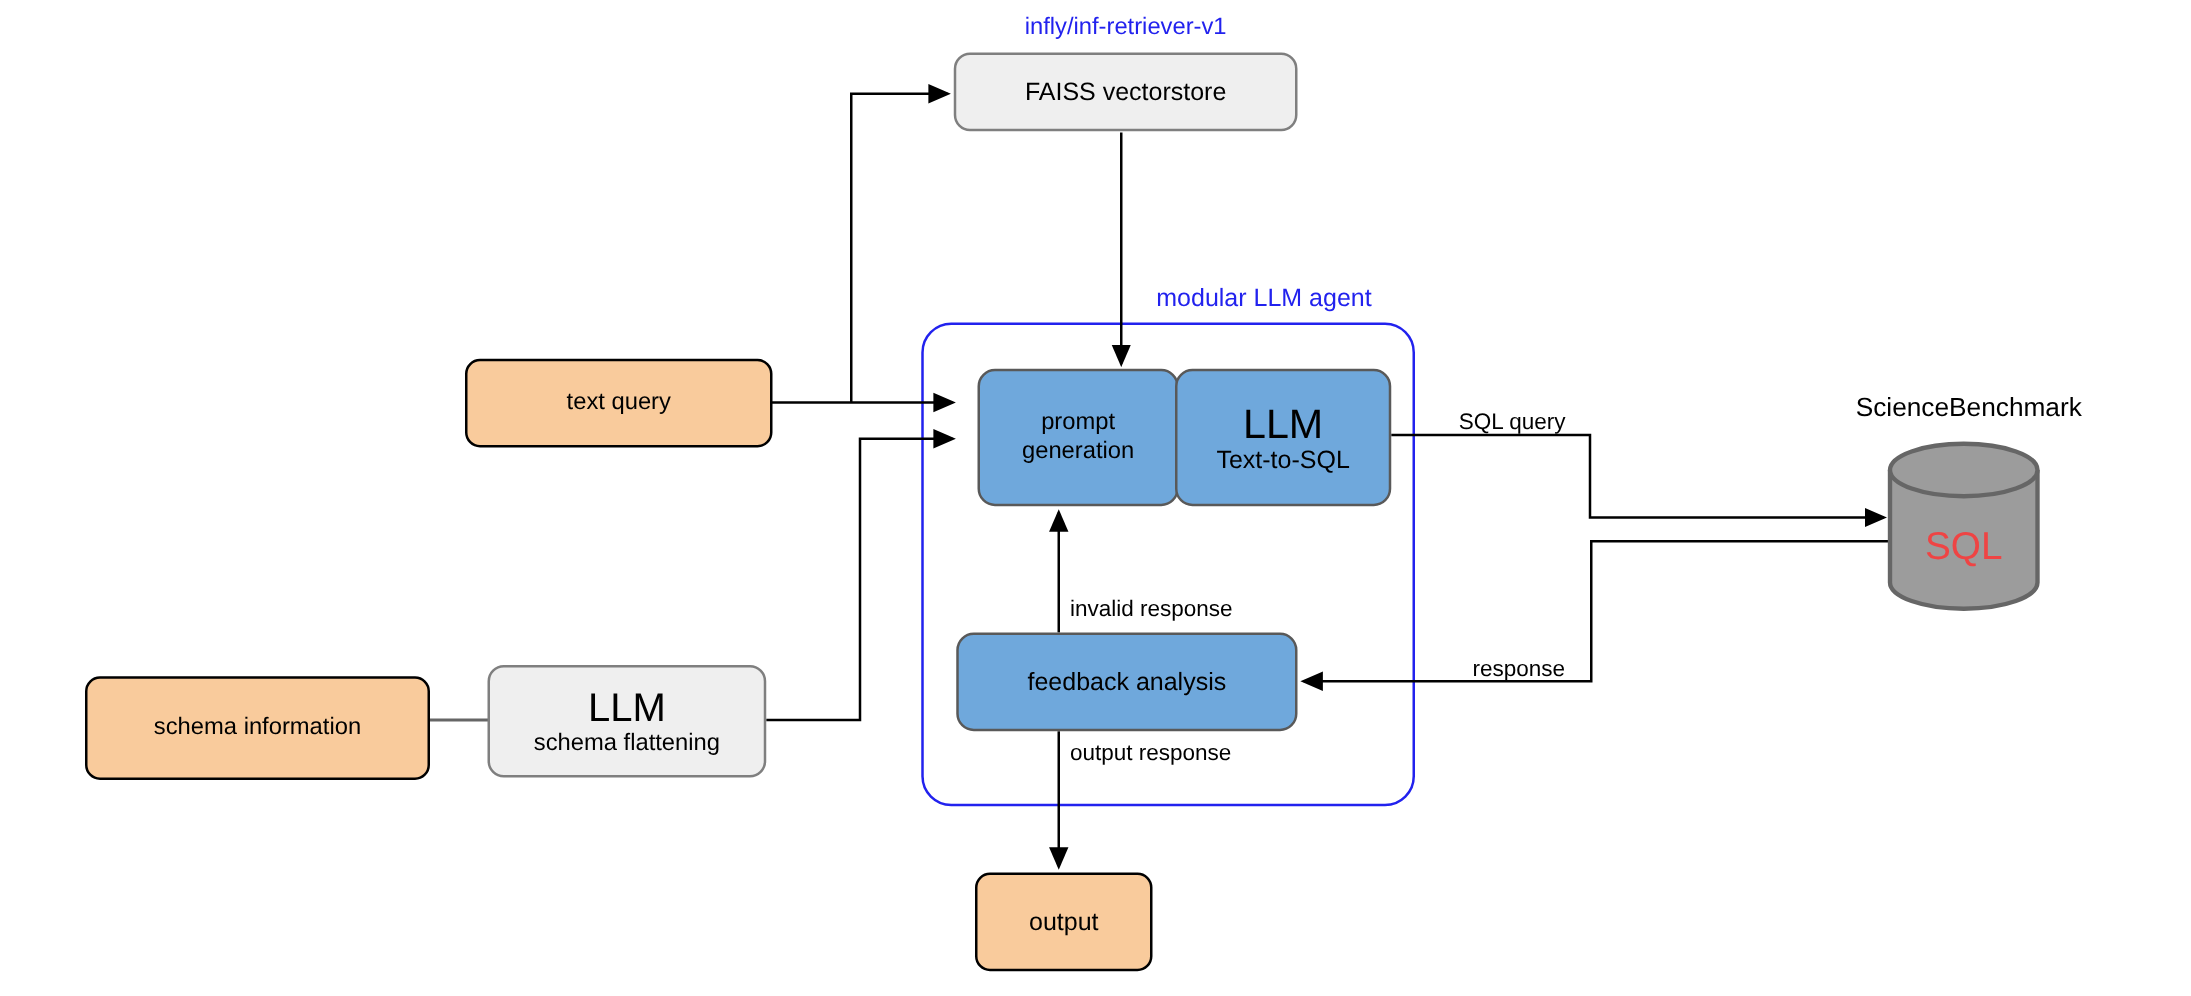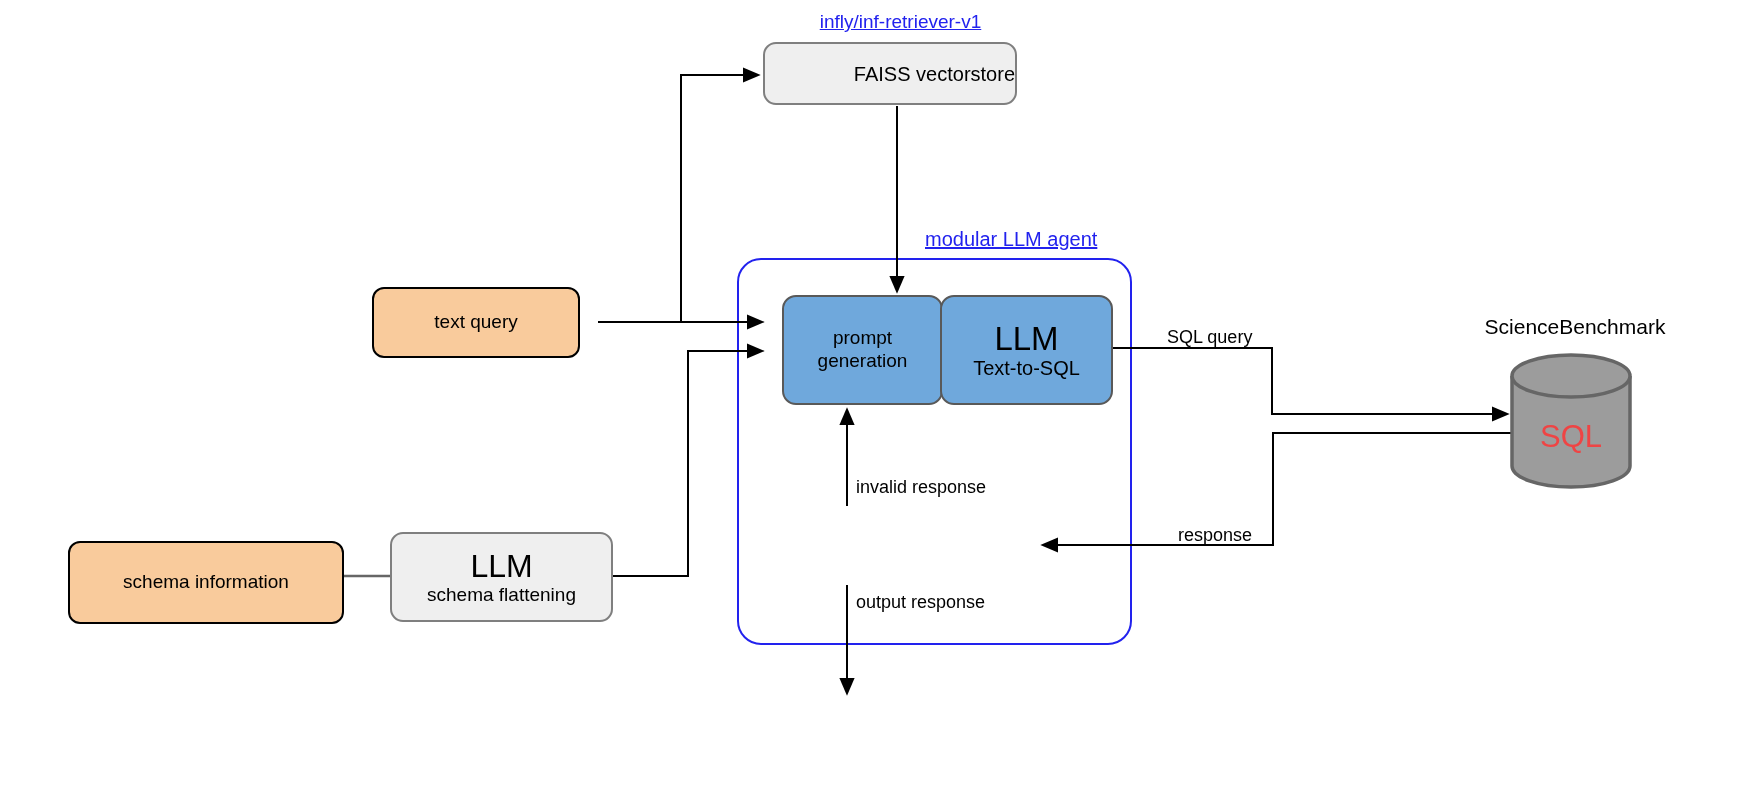"infly/inf-retriever-v1" .blue-text { text-decoration: underline -> none }
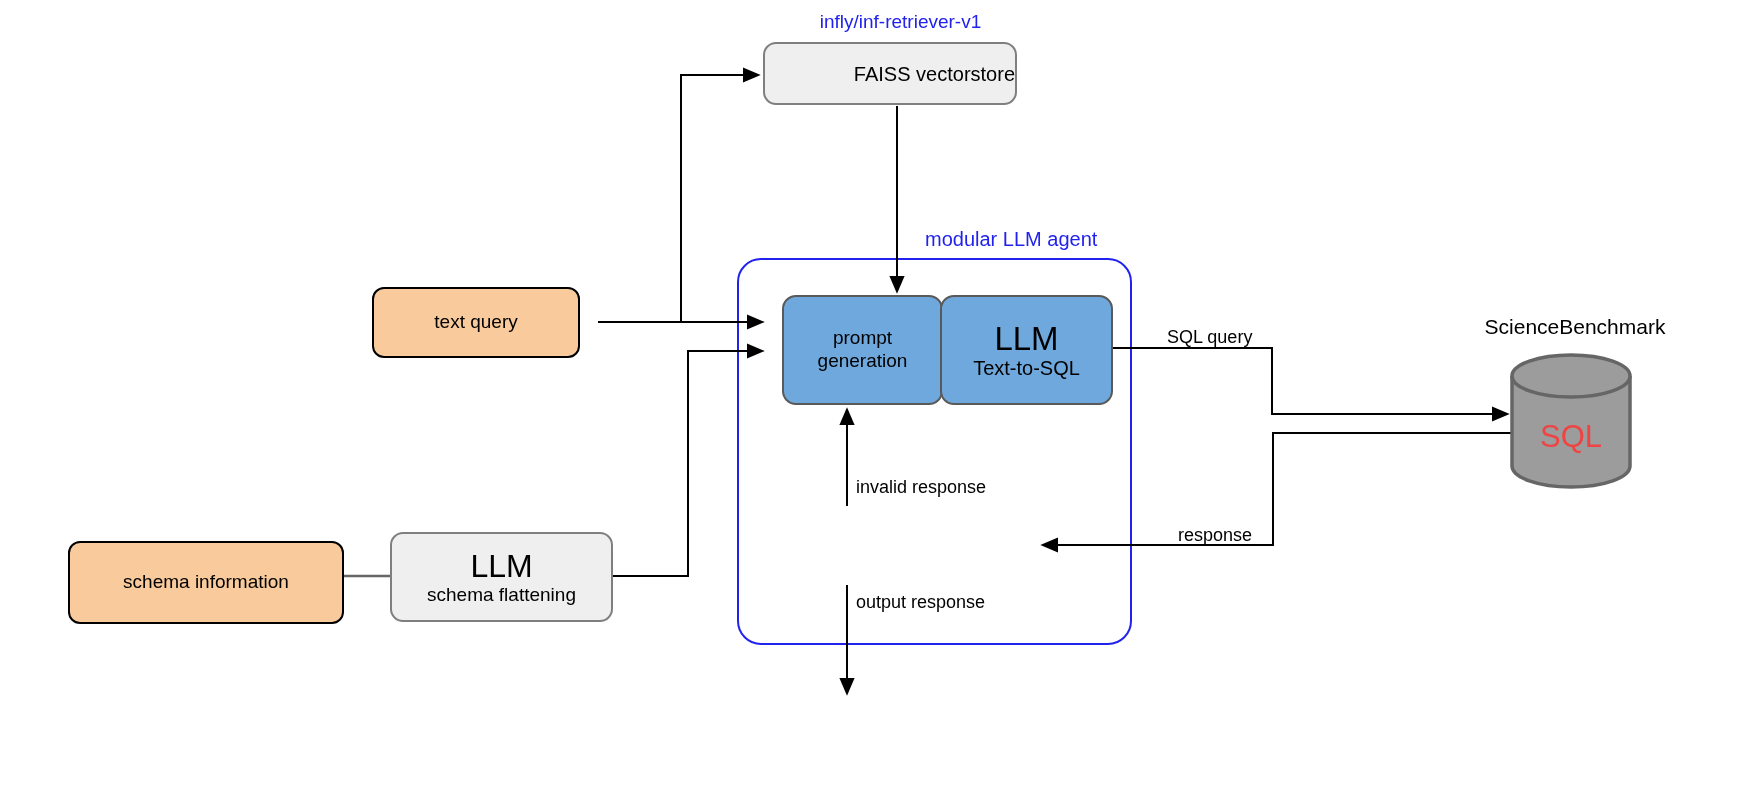"FAISS vectorstore" div.node { align-items: flex-end -> none; width: 254px -> 275px }
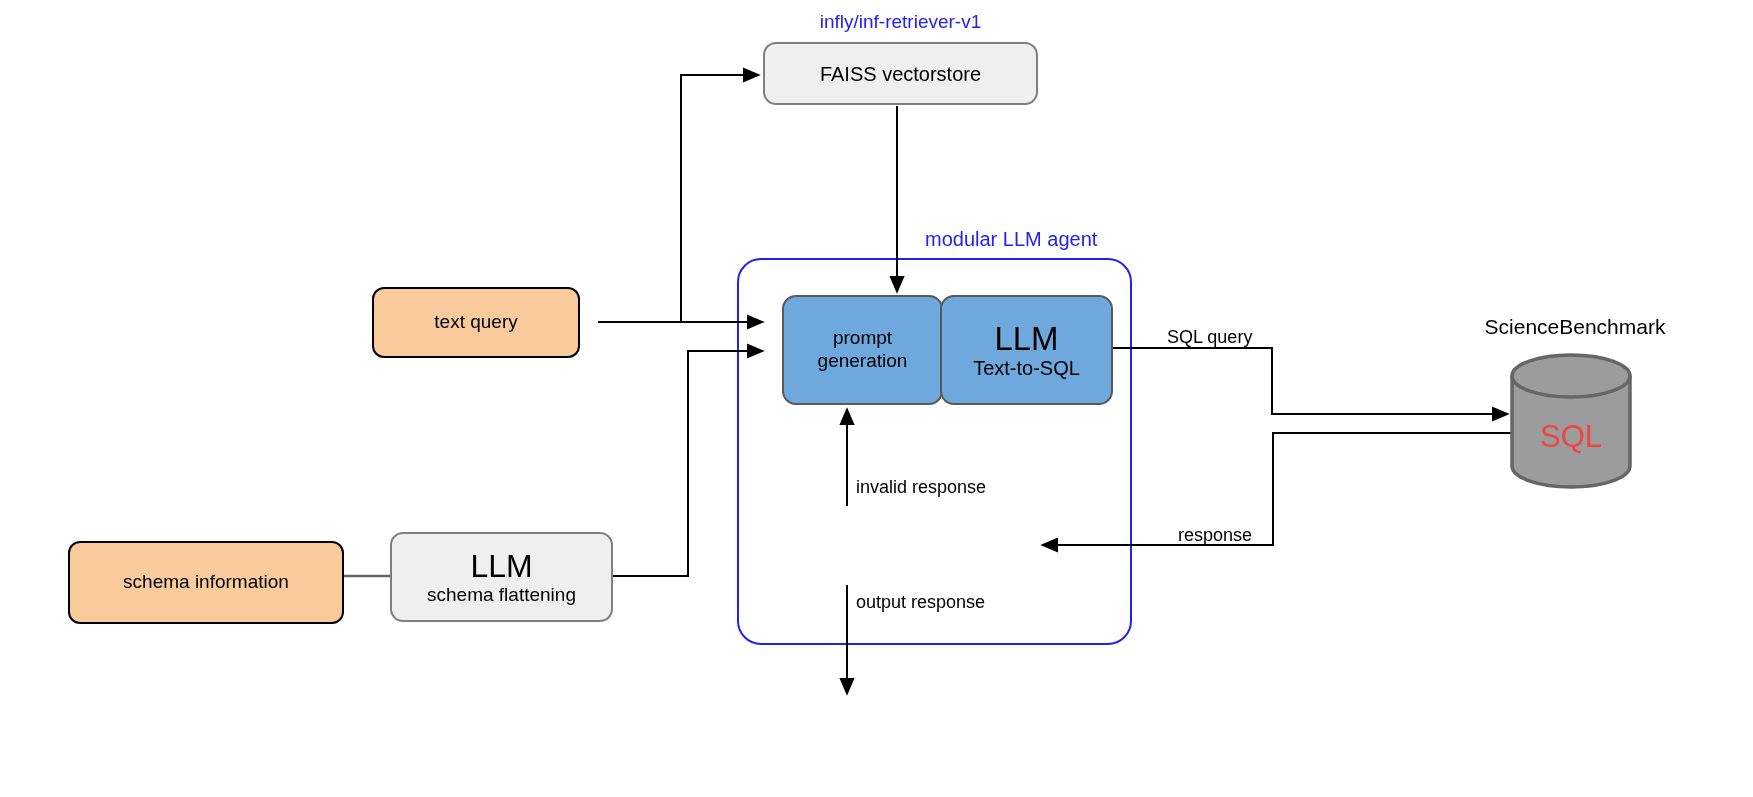"text query" div.node { width: 208px -> 246px }
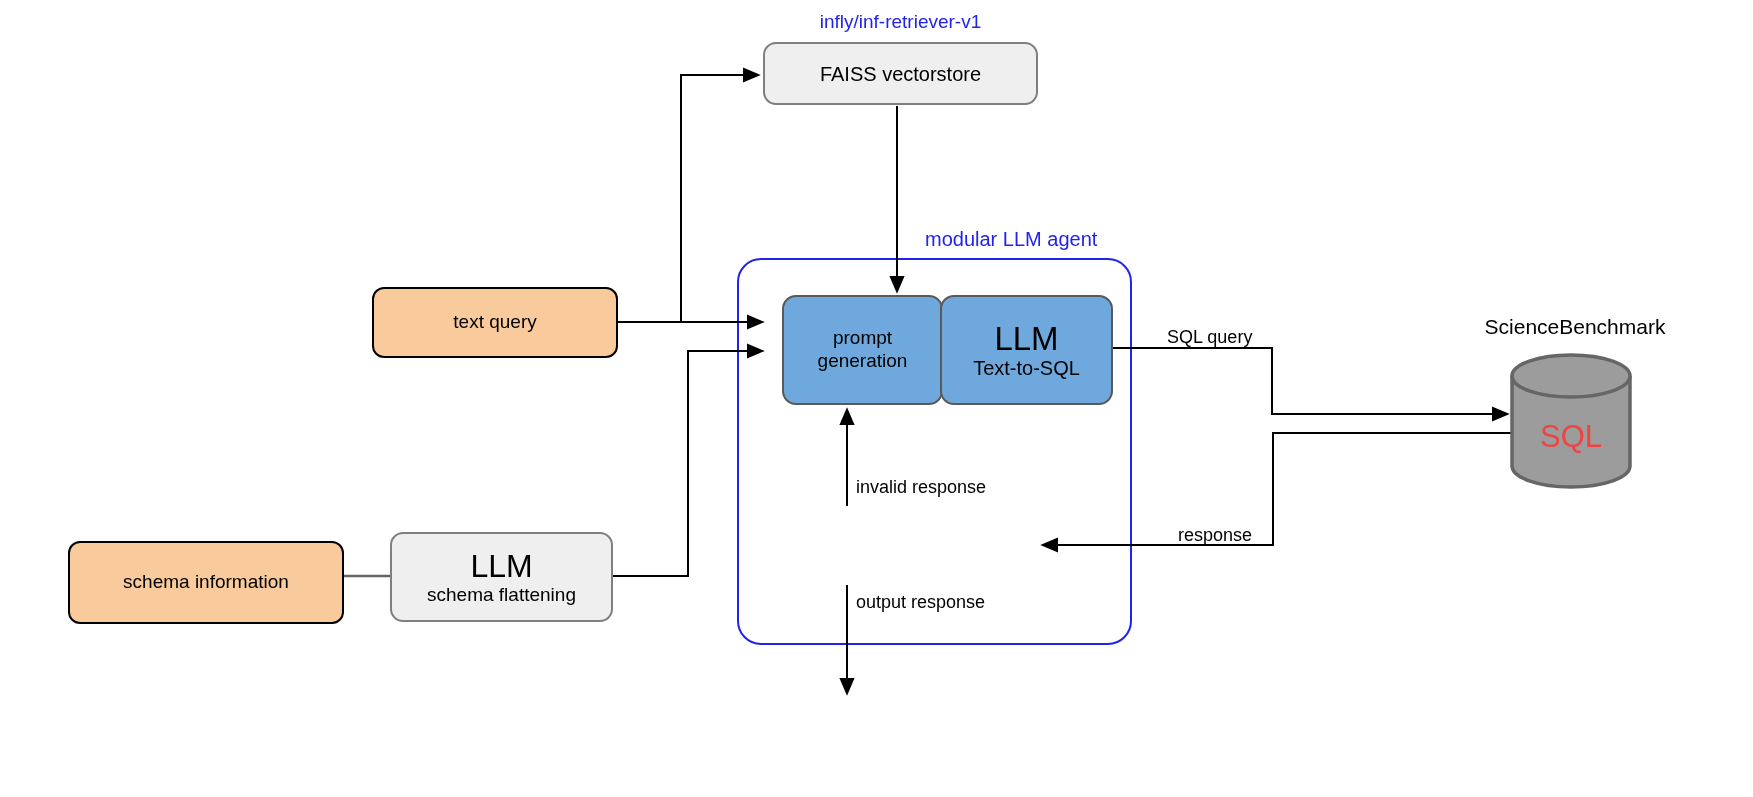"feedback analysis" div.node { html: none -> <div> <span>feedback analysis</span> </div> }
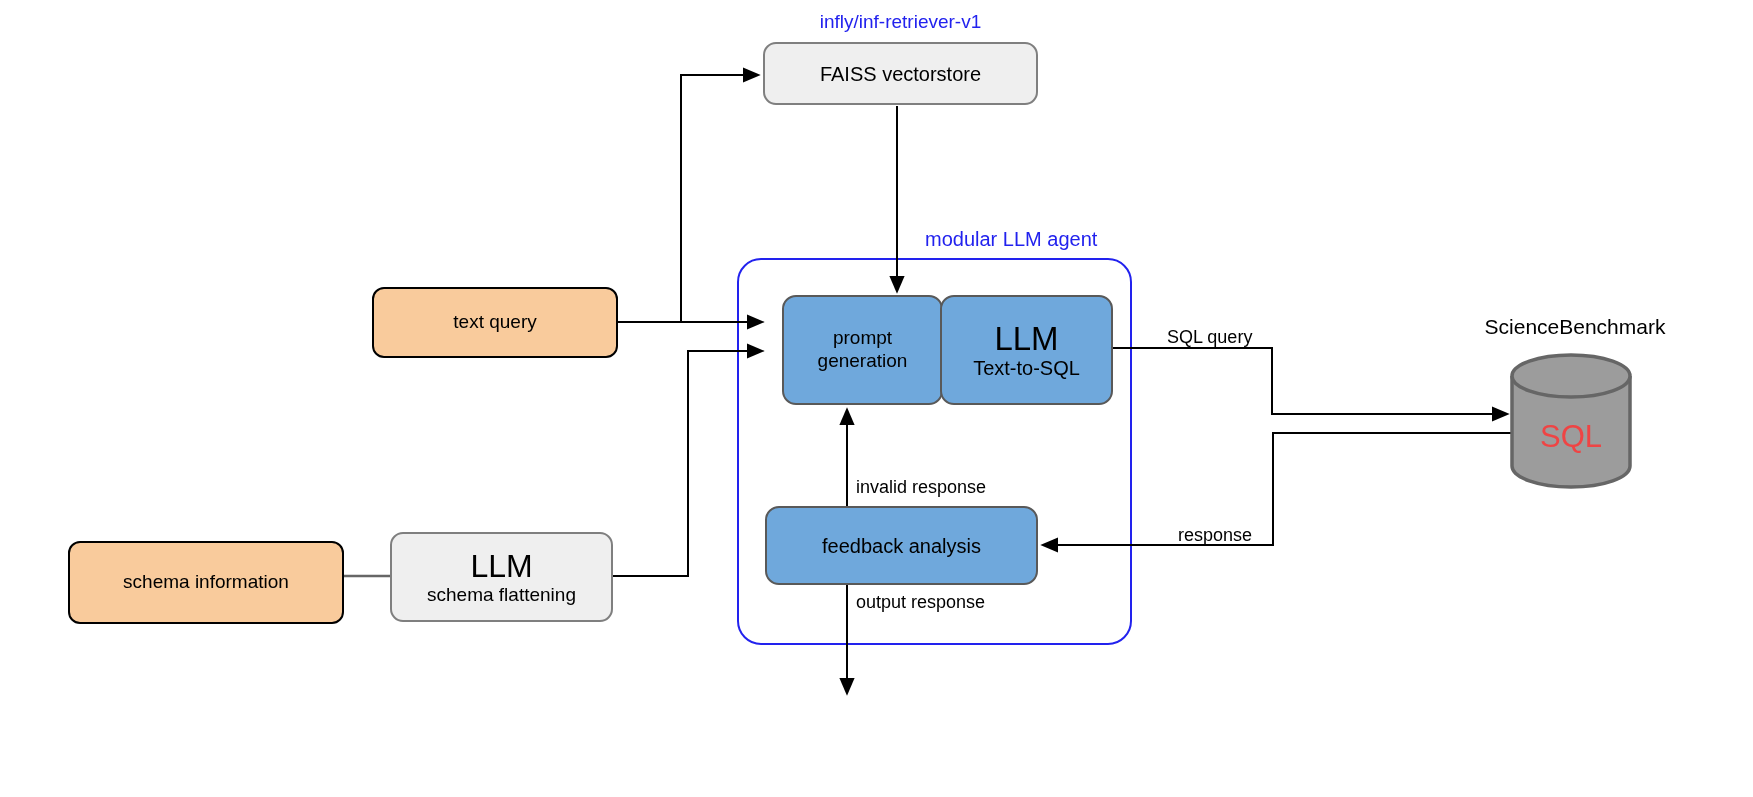"output" div.node { html: none -> <div> <span>output</span> </div> }
